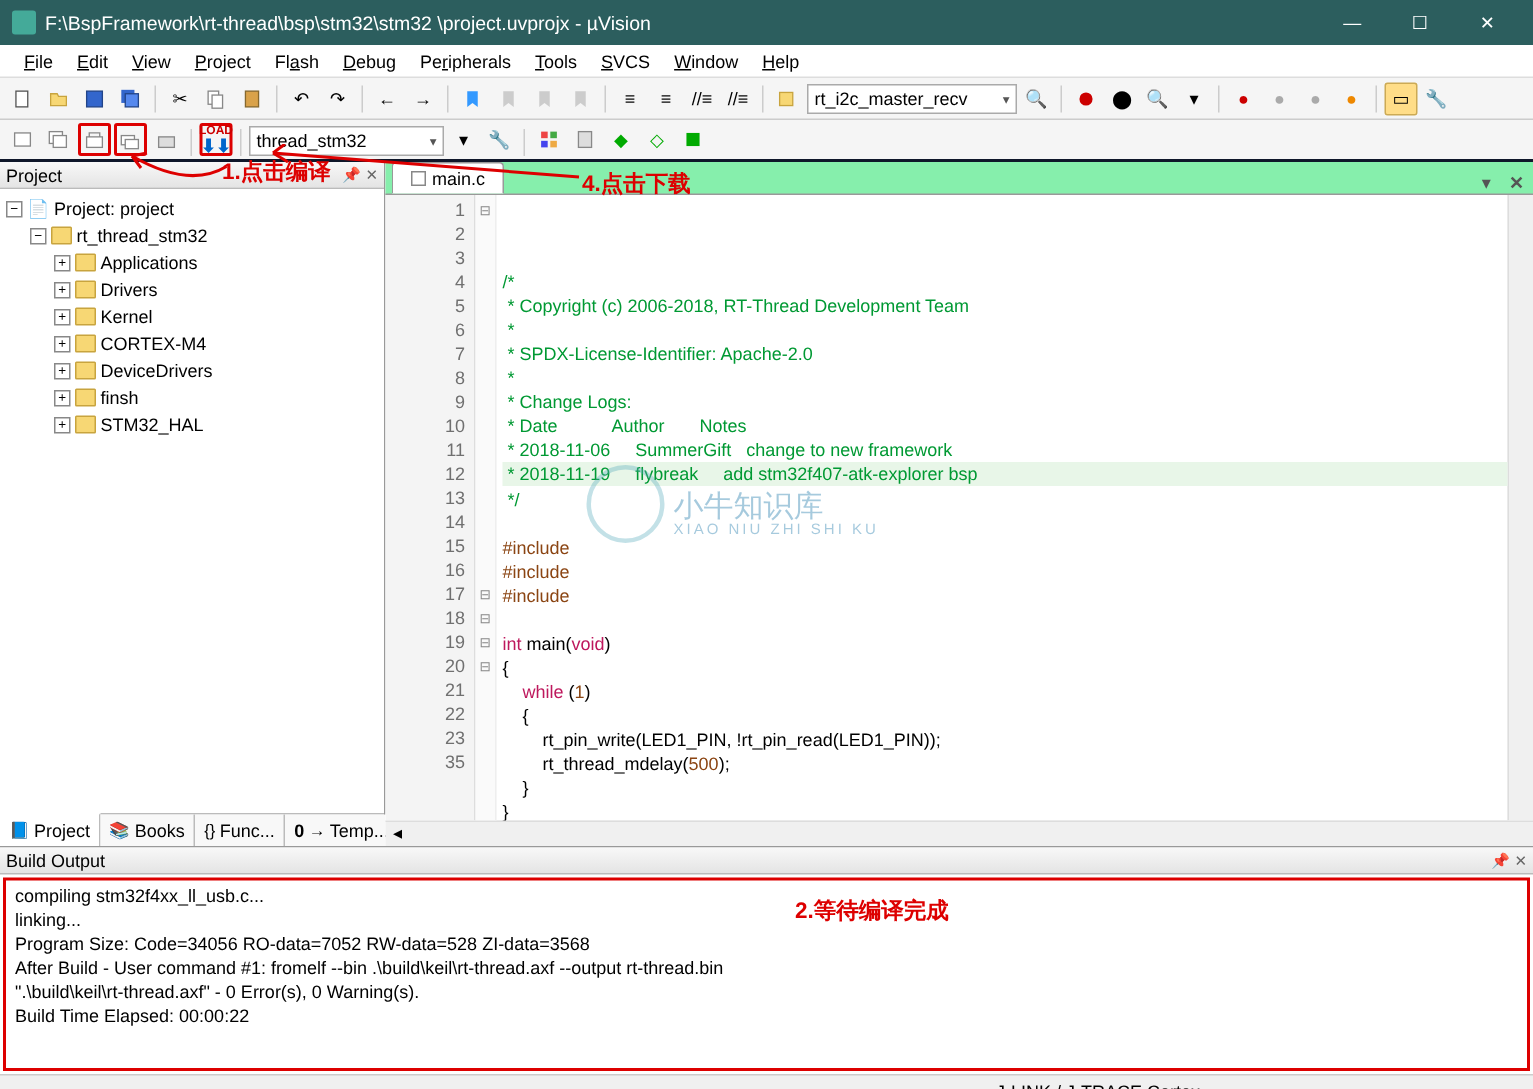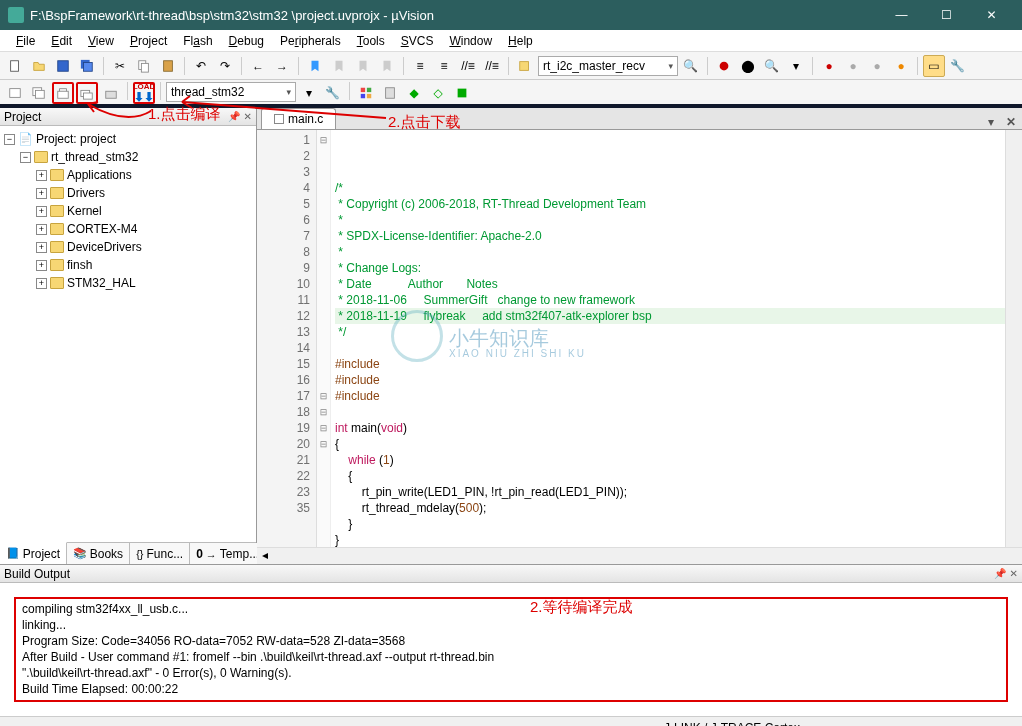"LOAD" .toolbar2 { align-items: flex-start -> flex-end; border-bottom: 4px solid #0f172a -> 2px solid #0f172a }
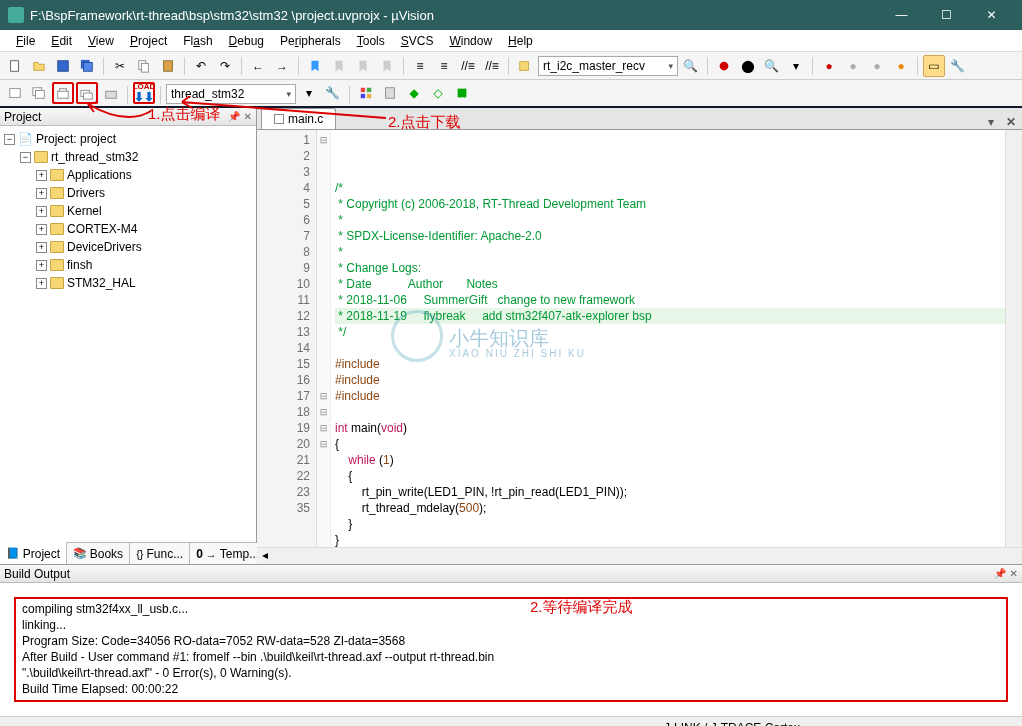"1.点击编译" .ann { font-weight: 400 -> 700 }
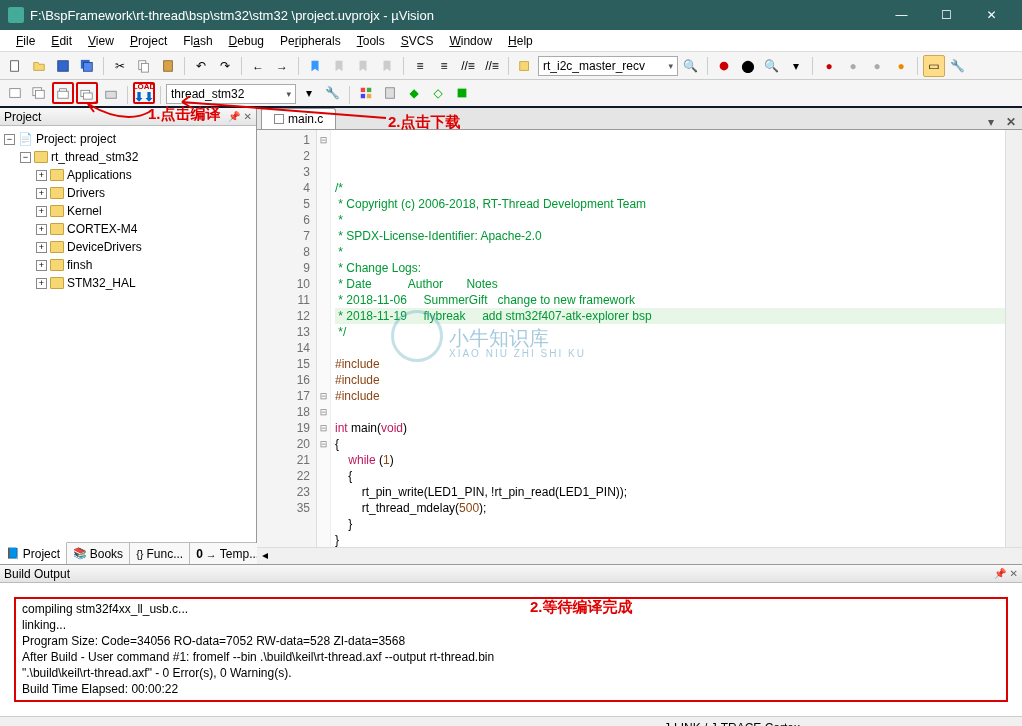"main.c" .edtabs { background: #e5e5e5 -> #86efac }
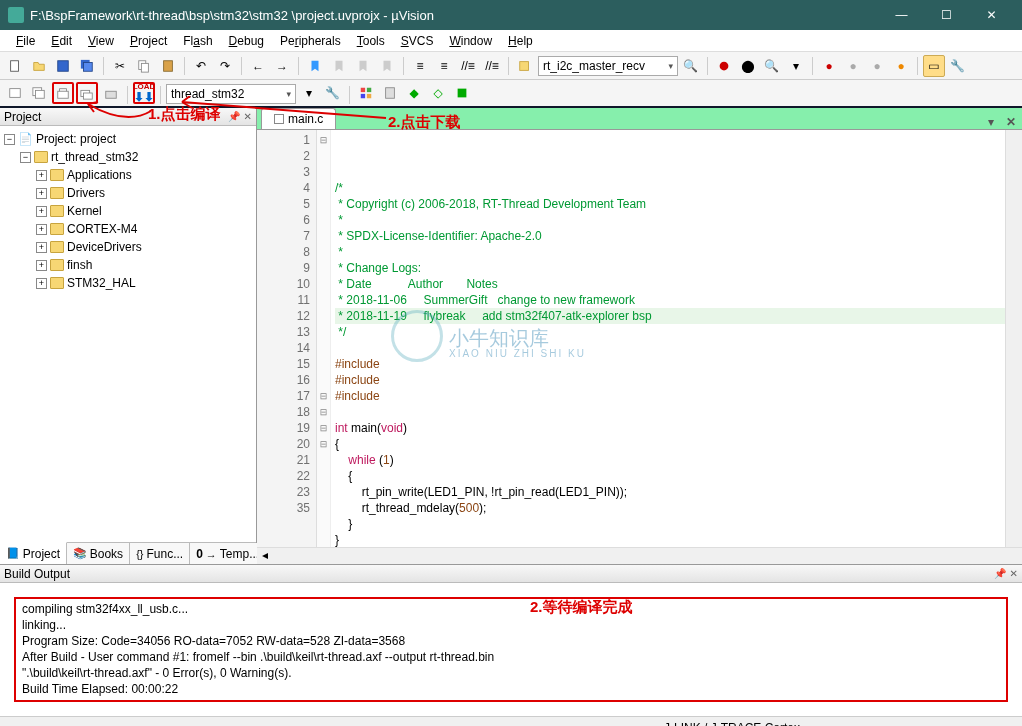"2.点击下载" div.ann { text: 2 -> 4 }
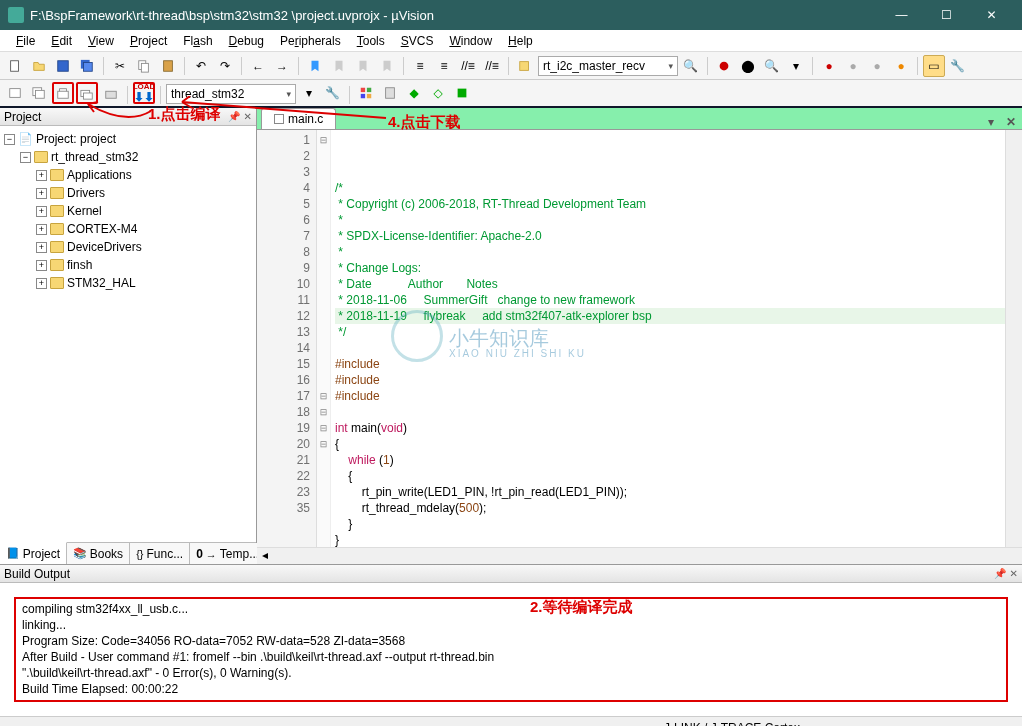"compiling stm32f4xx_ll_usb.c..." .buildbody { margin: 14px -> 2px }
